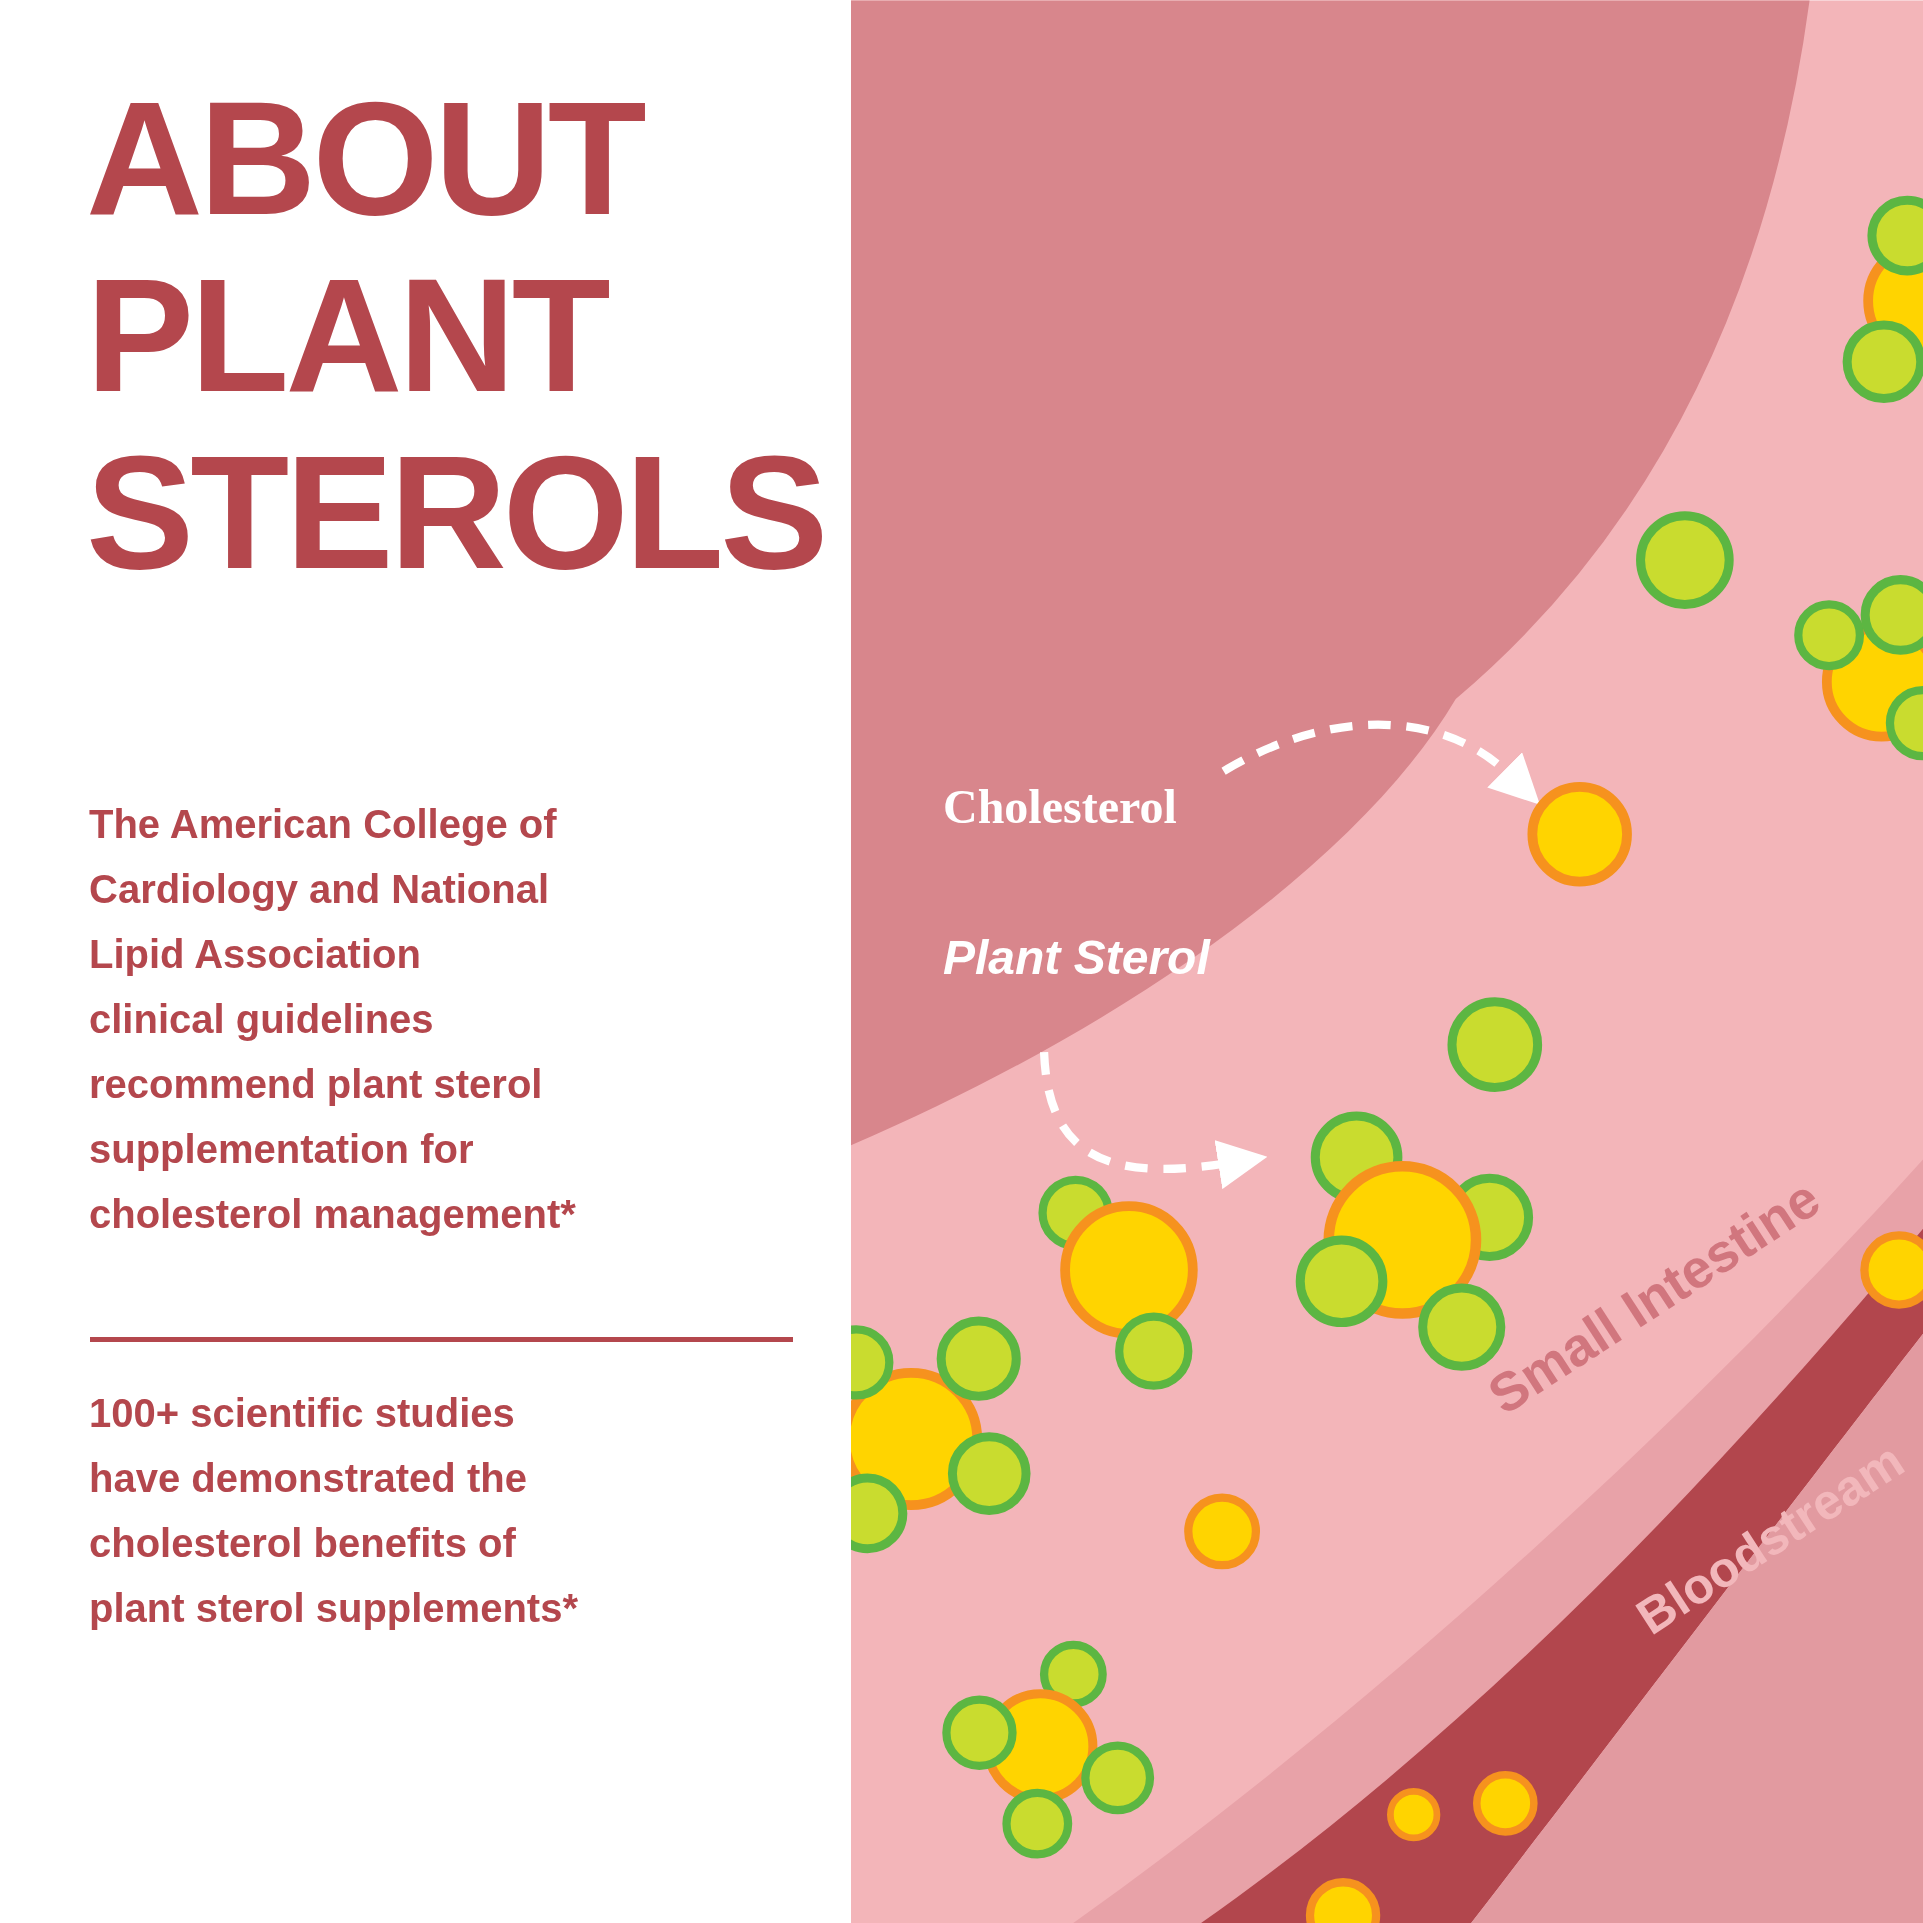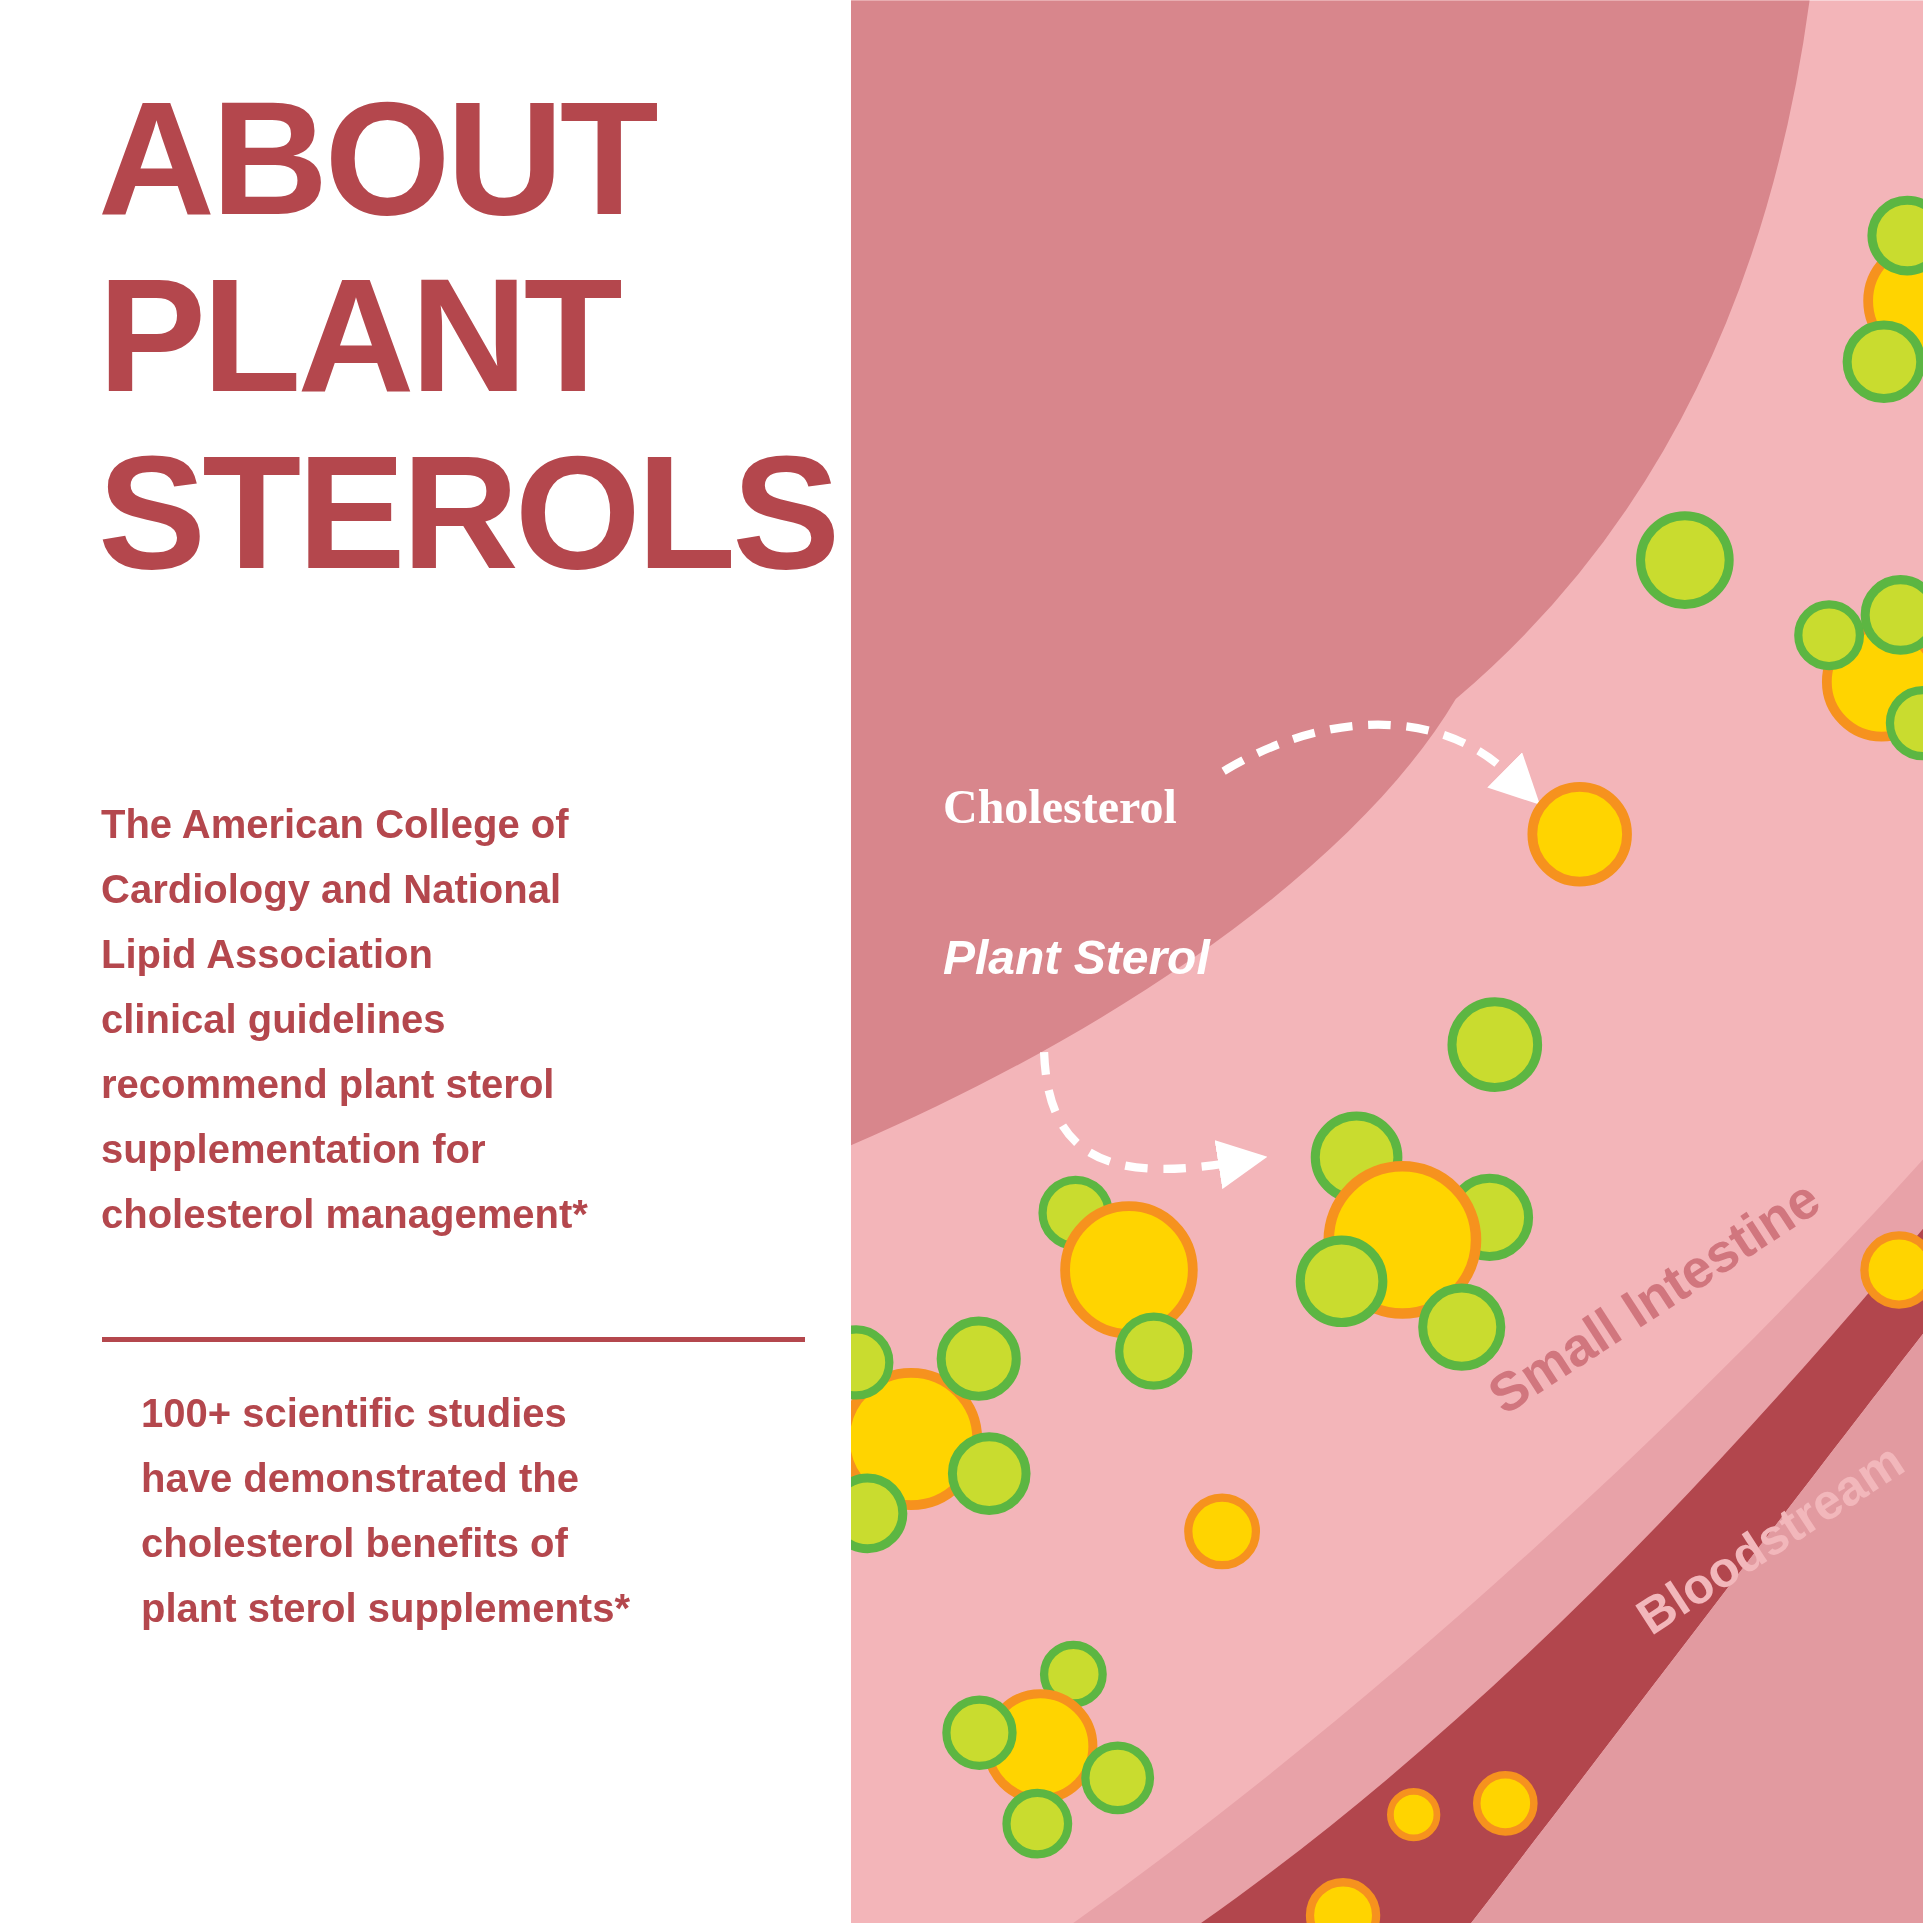"ABOUT" #left-panel { left: 12px -> 0 }
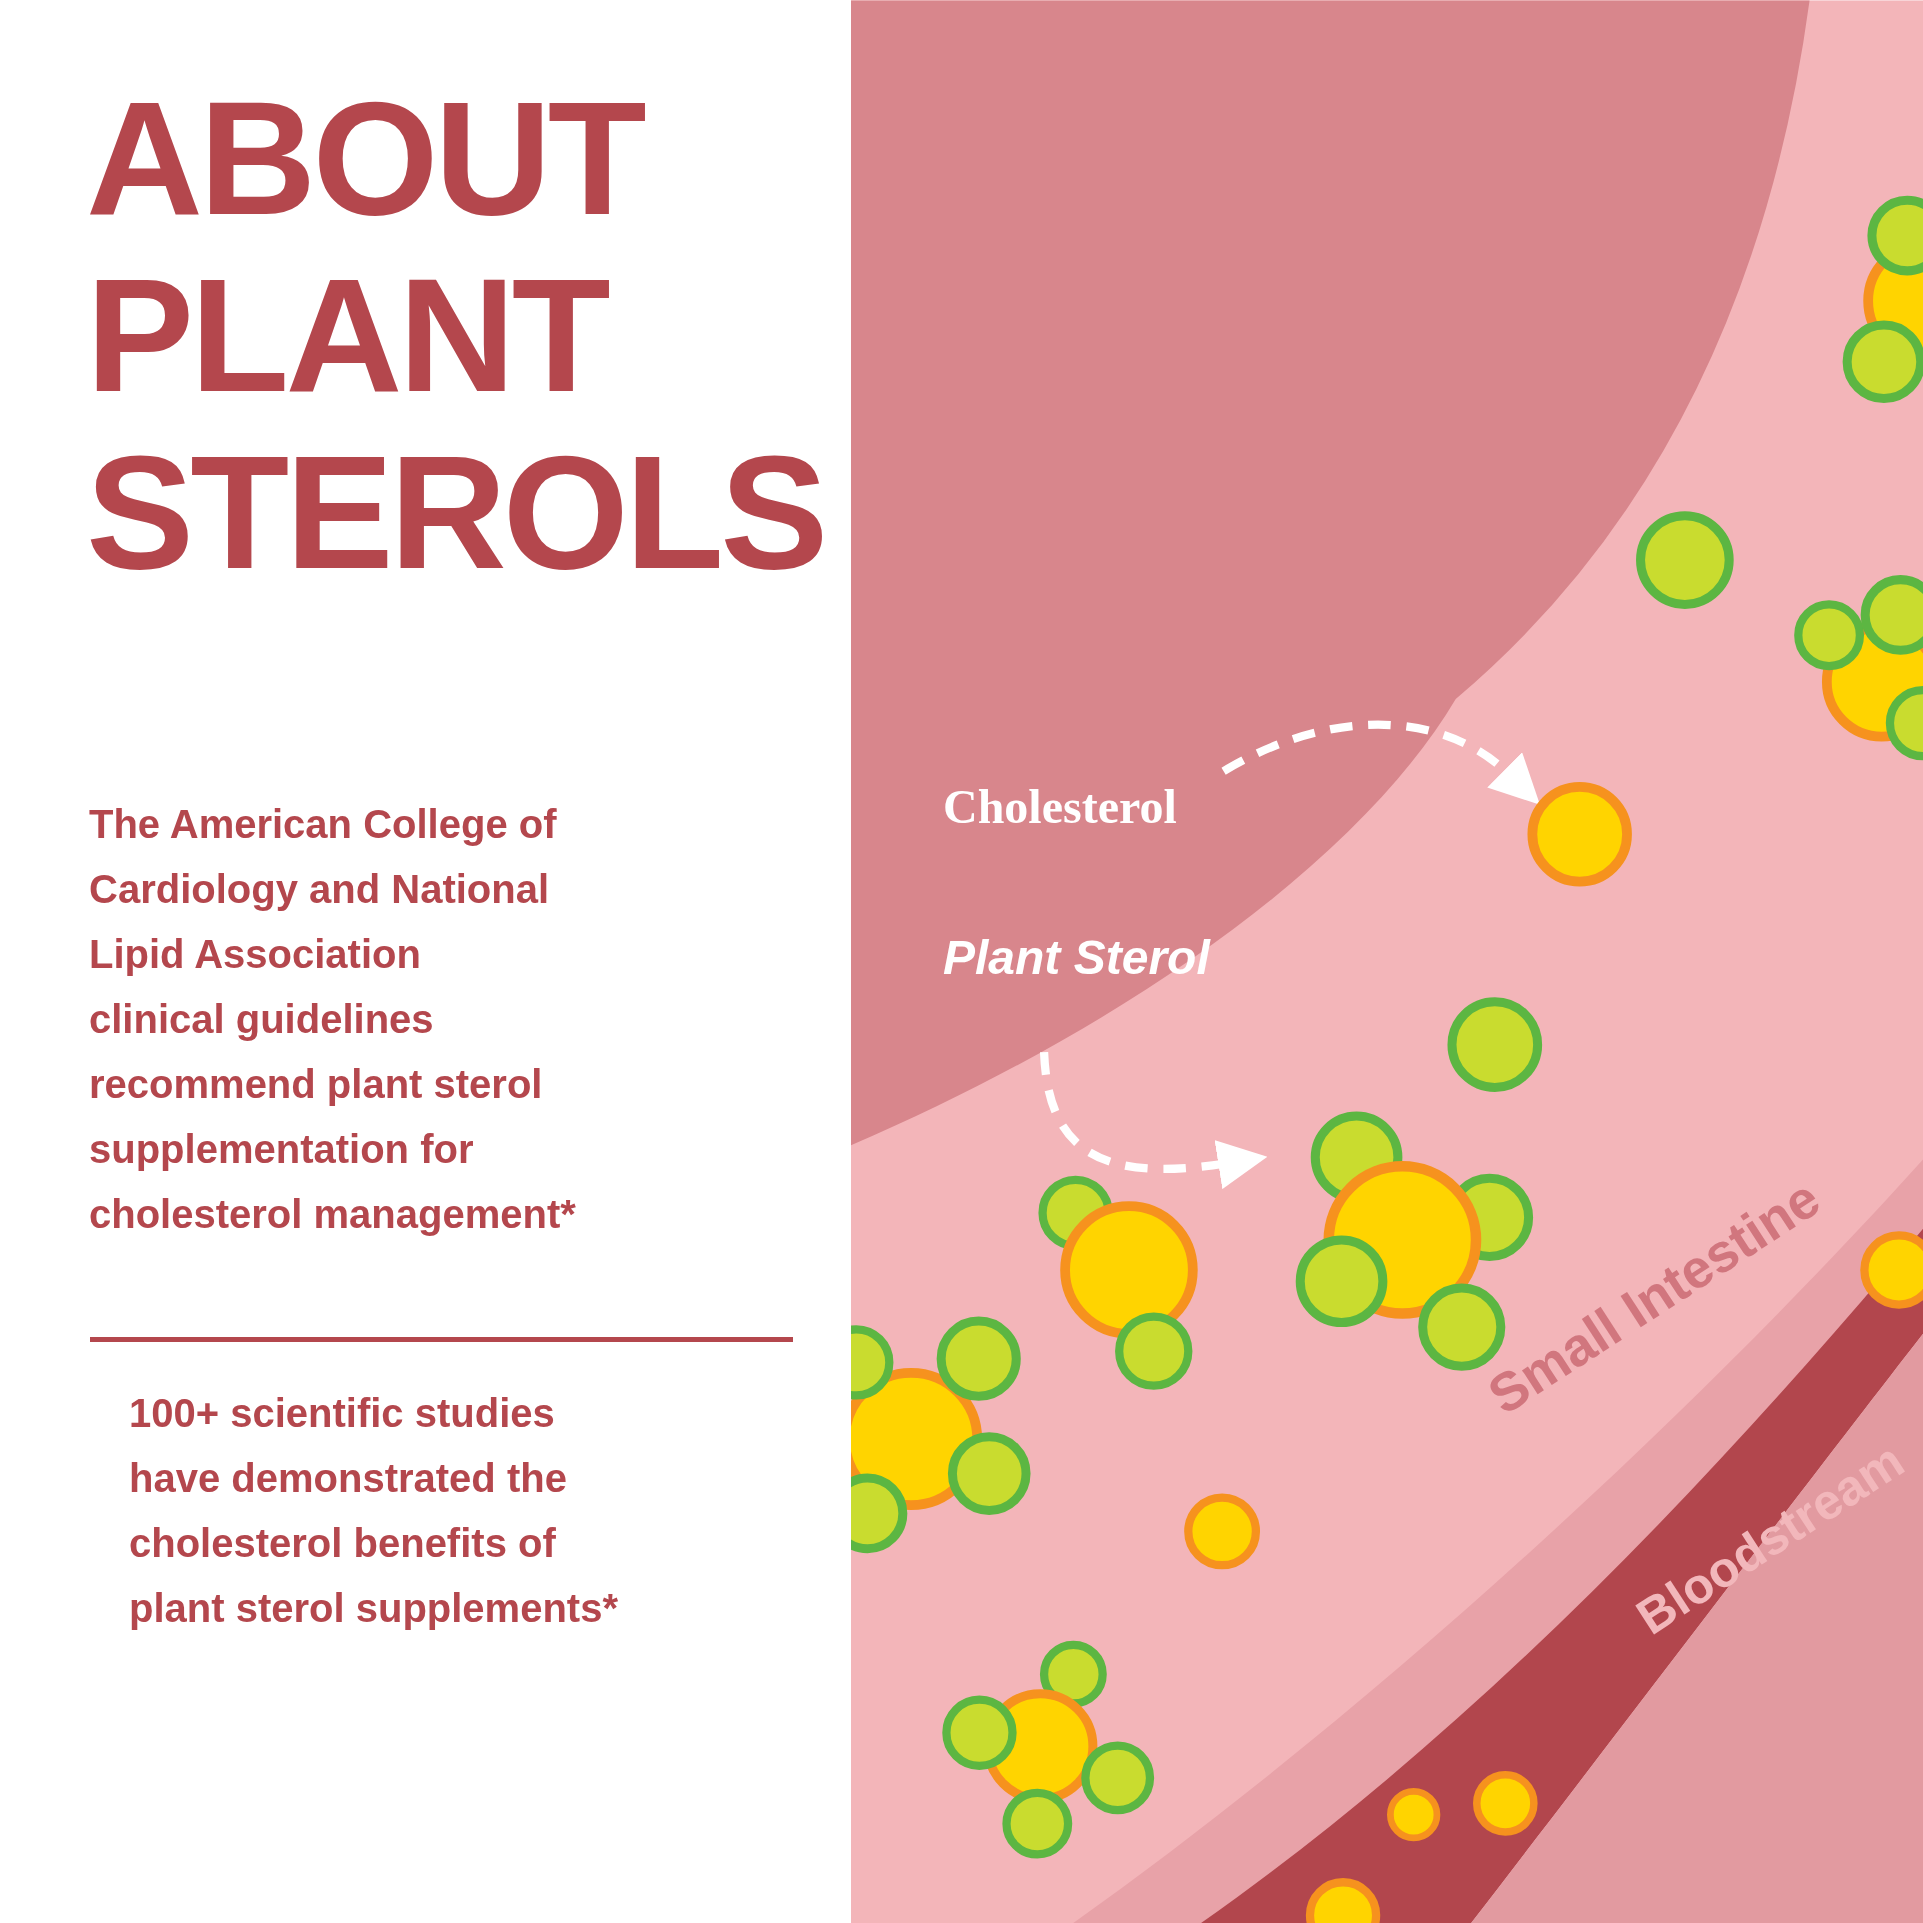"100+ scientific studies" #para2 { margin-left: 40px -> none }
